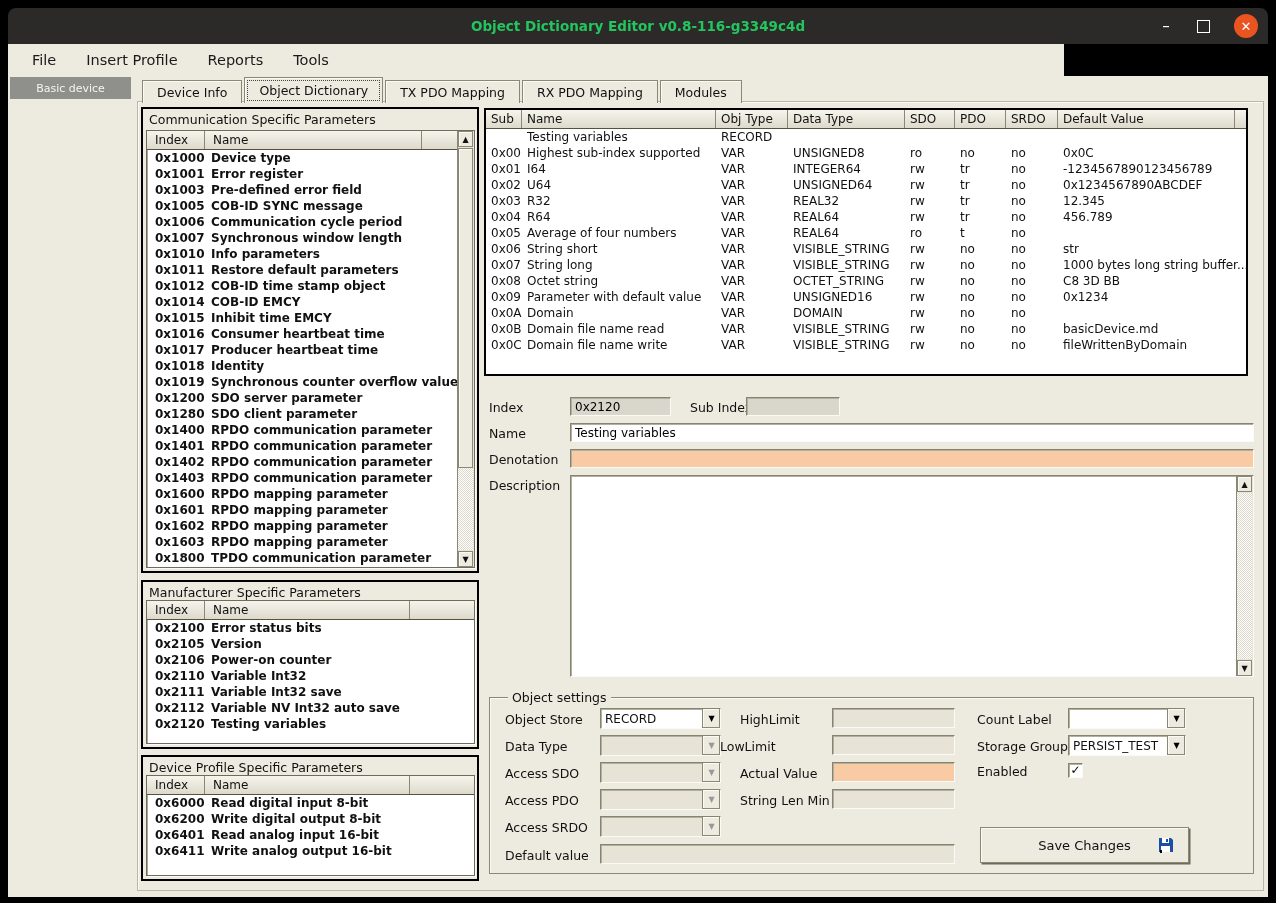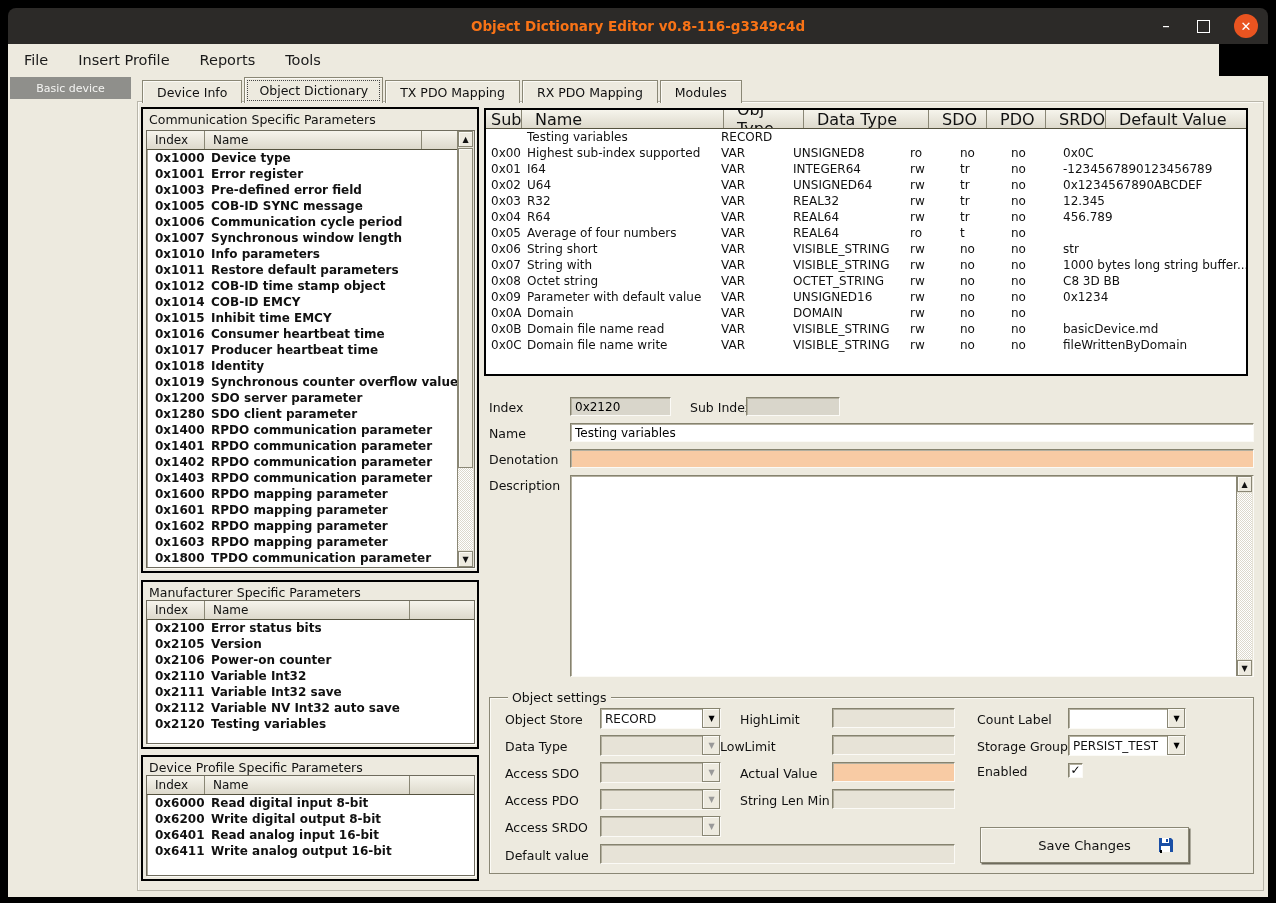"Object Dictionary Editor" .title-text { color: #f97316 -> #22c55e }
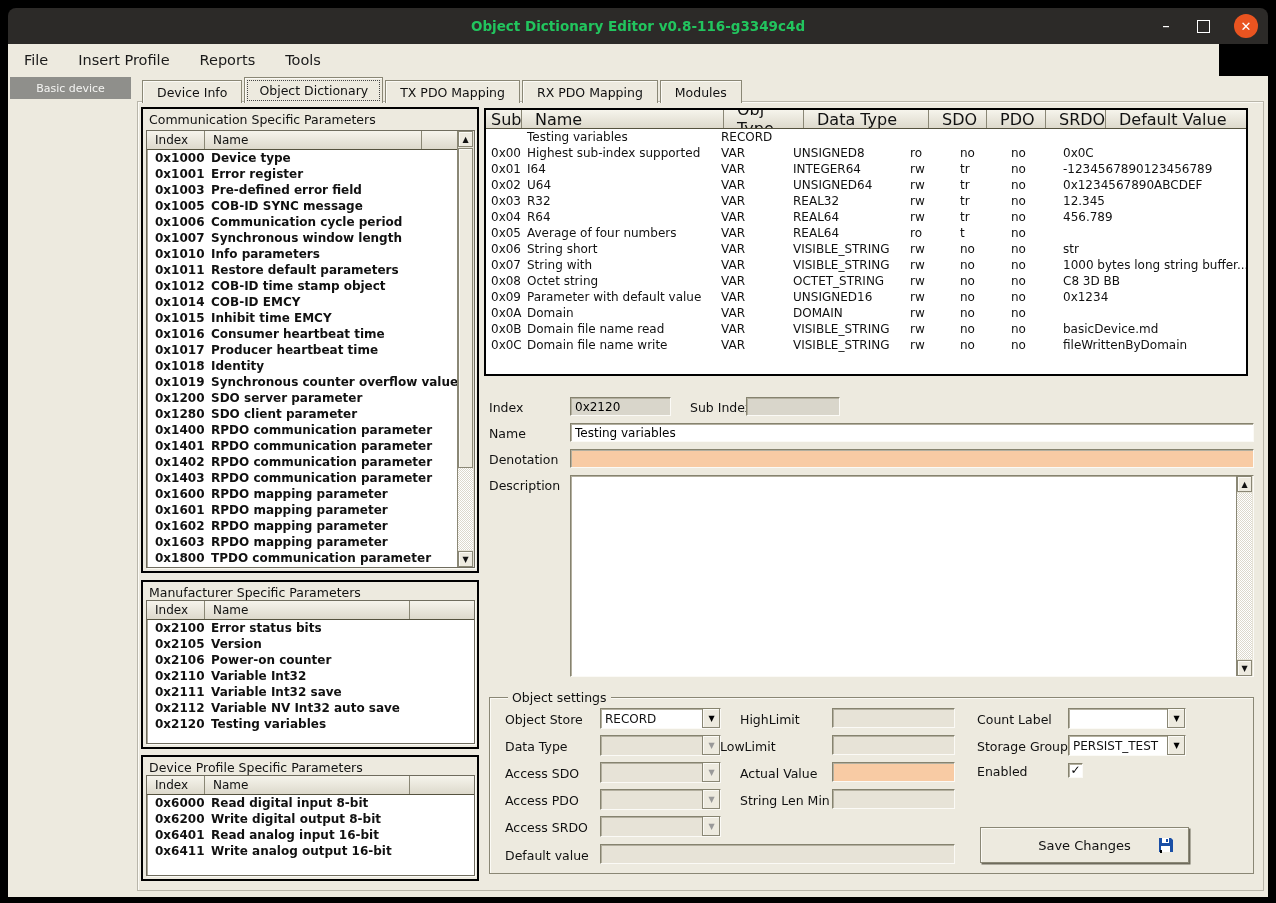"File" .menubar { padding-left: 4px -> 12px; width: 1211px -> 1056px }
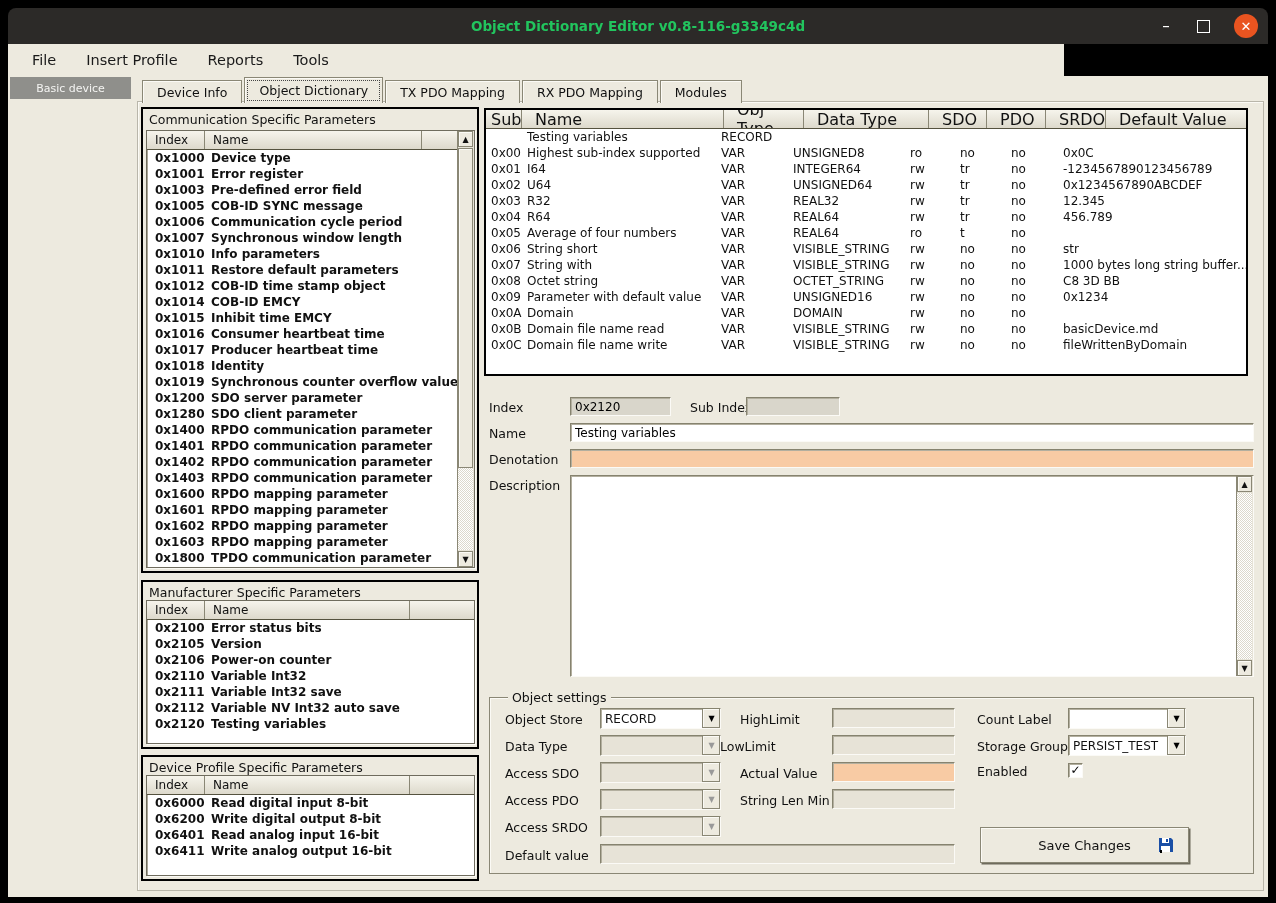"Sub" .obj-header { font-size: 16px -> 12px; gap: 8px -> none }
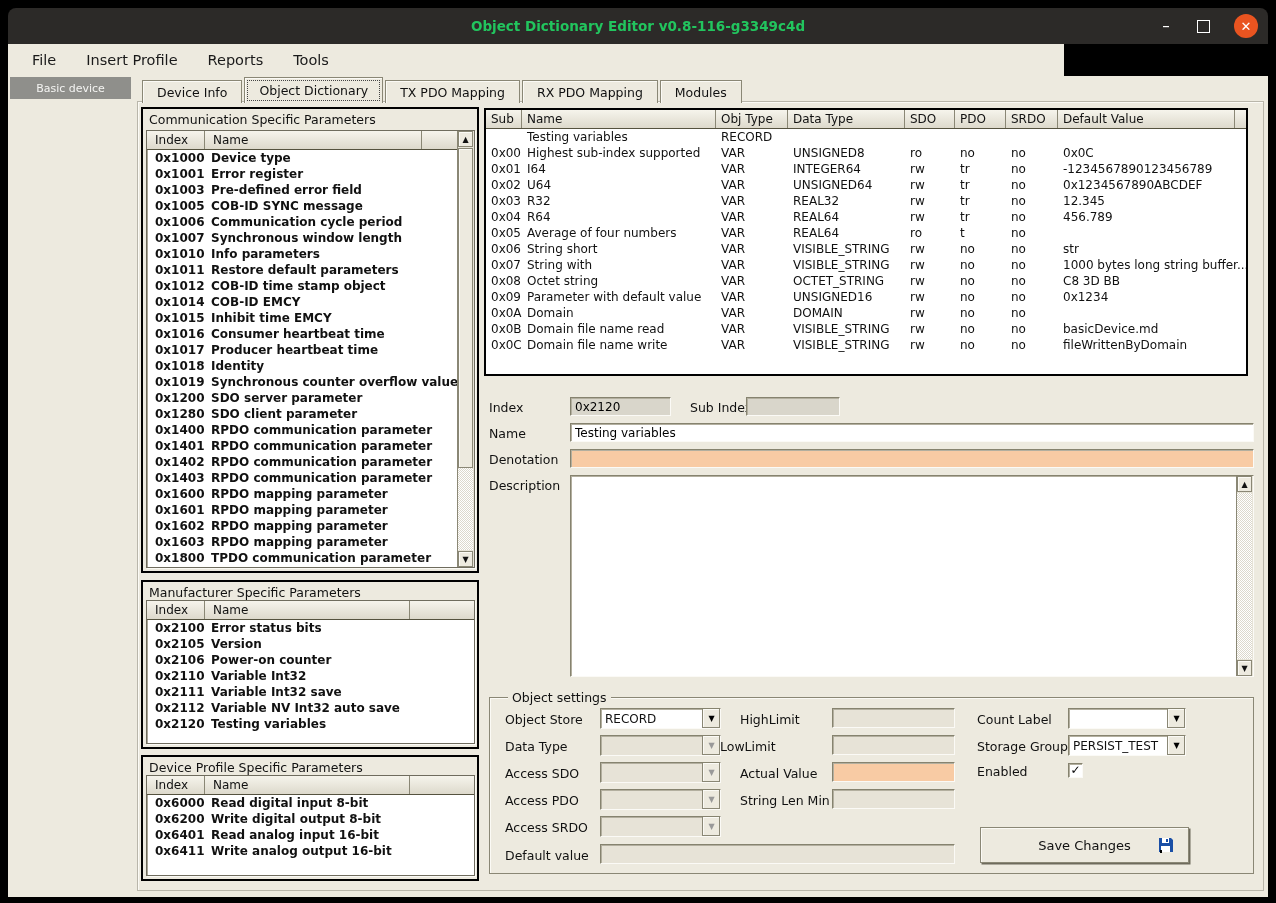"String with" span { text: with -> long }
